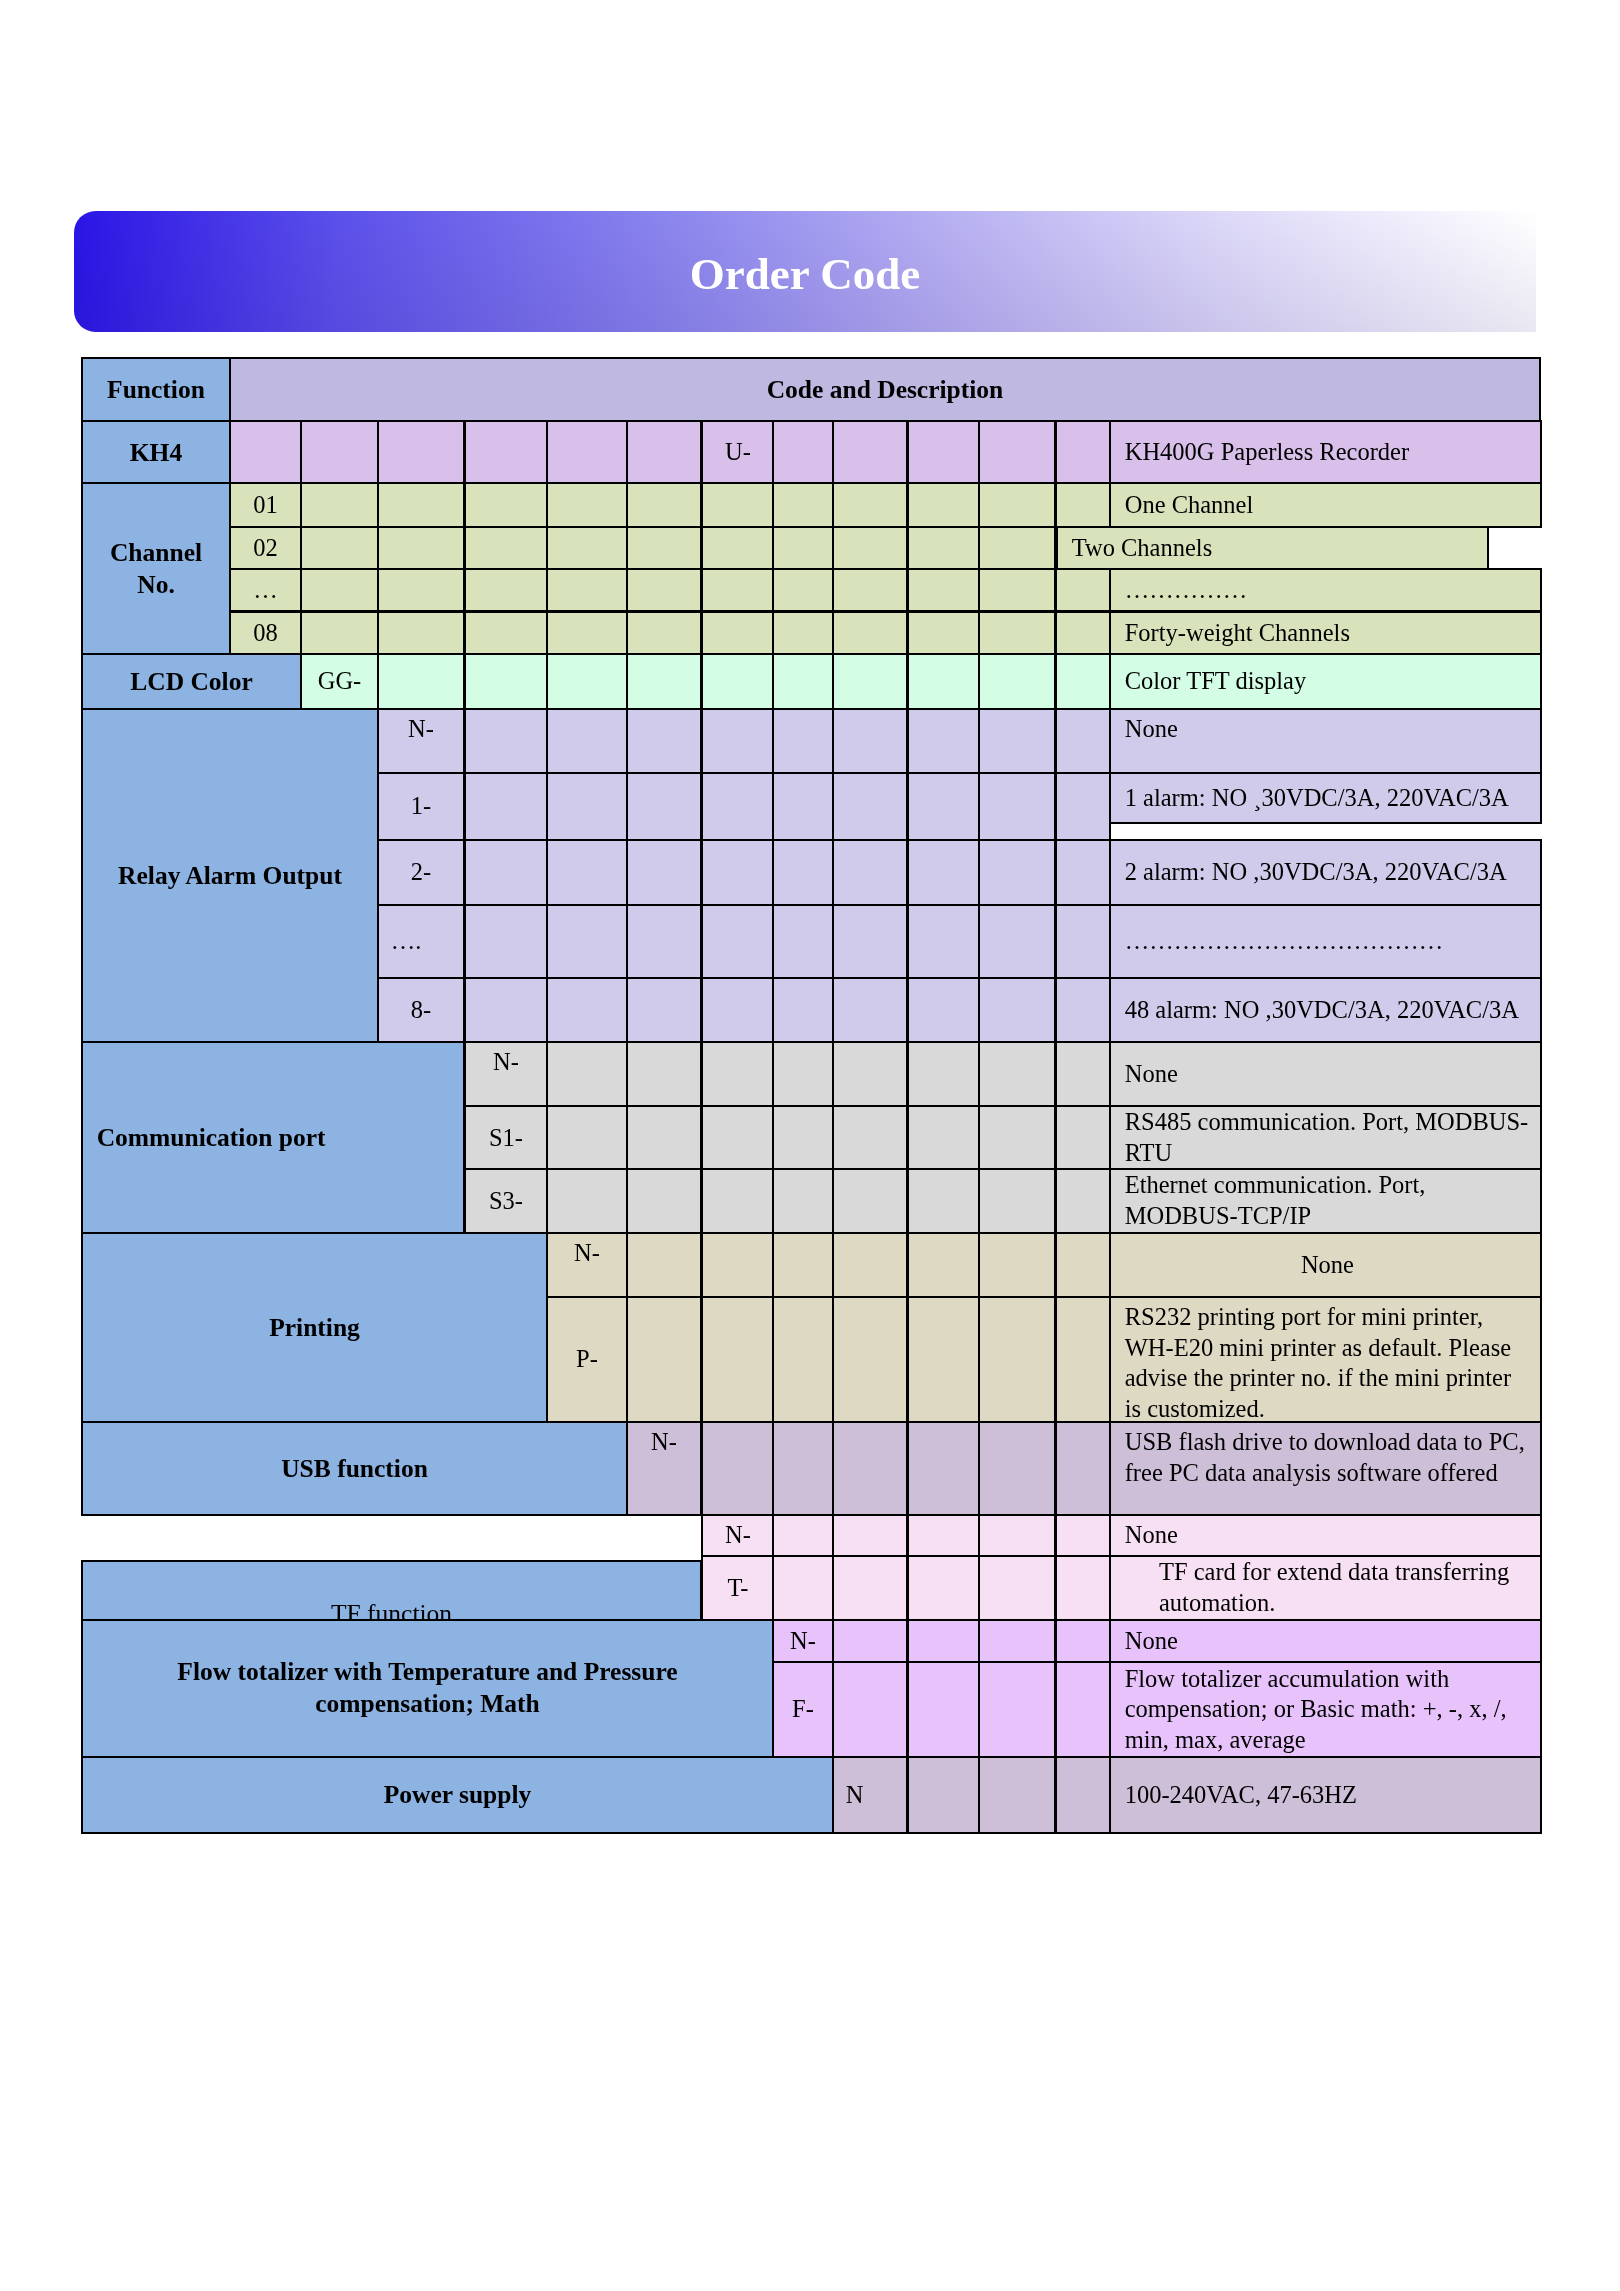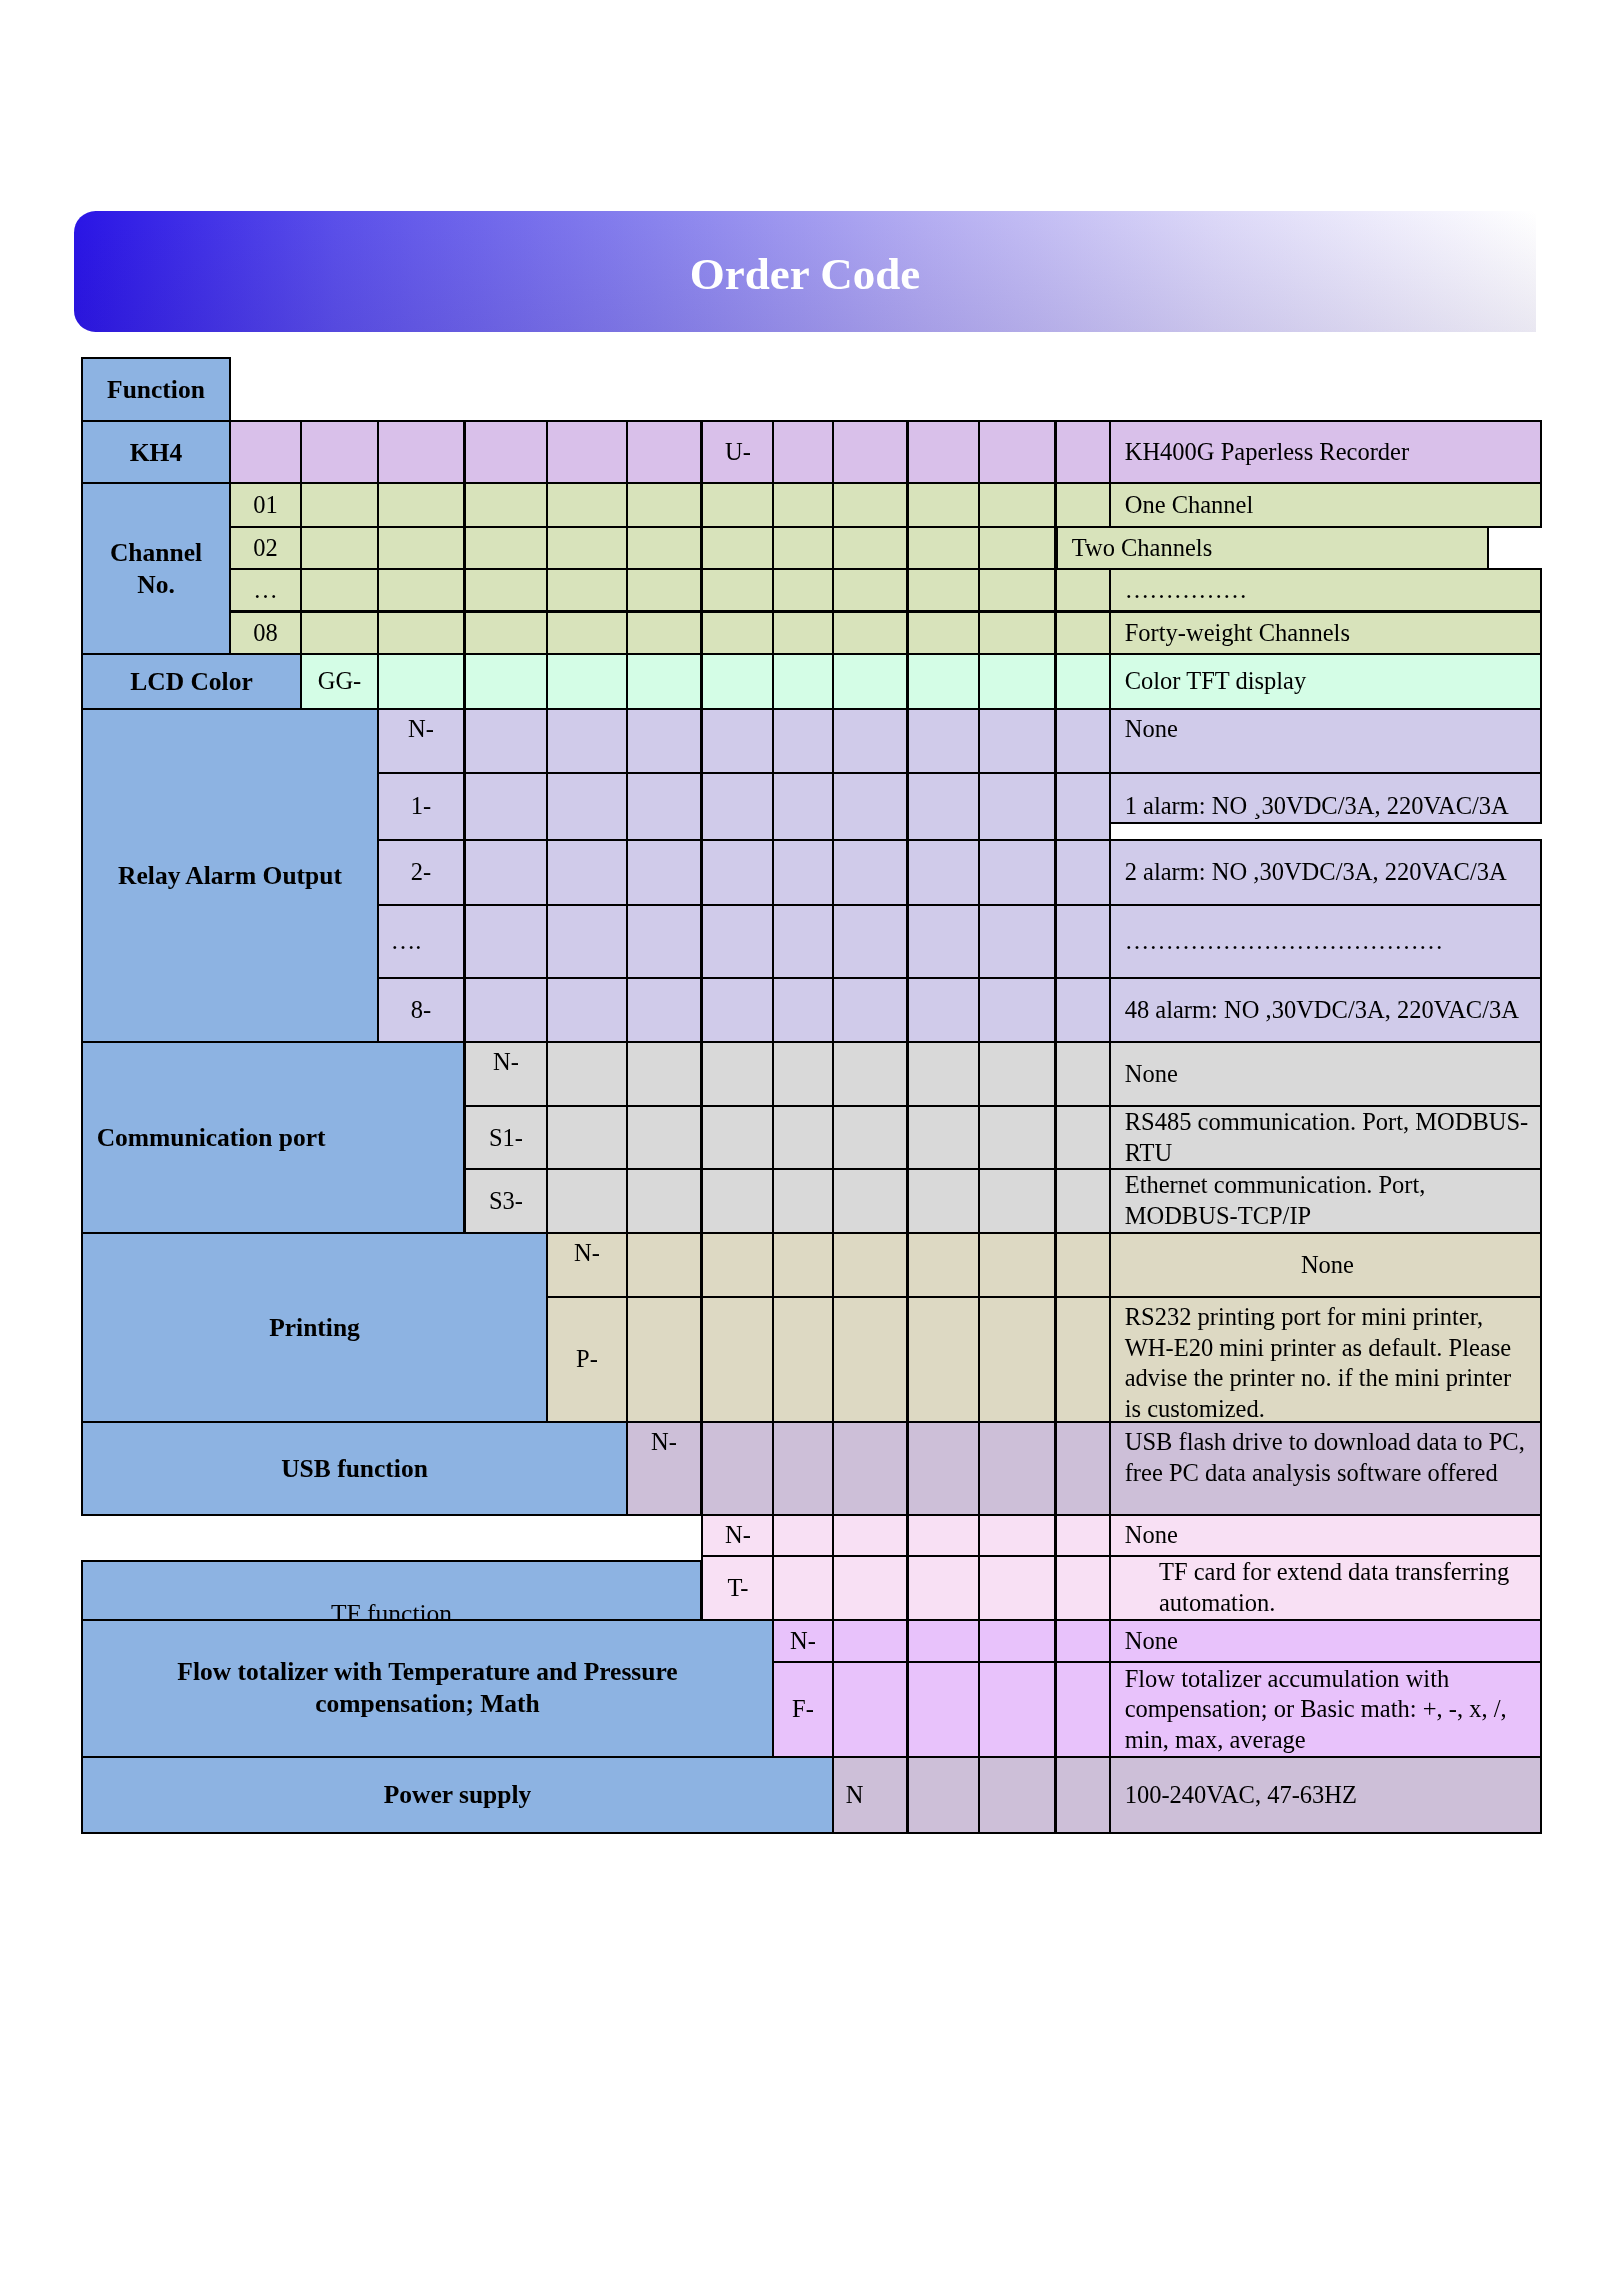"Code and Description" div.cell { html: none -> <div> <span>Code and Description</span> </div> }
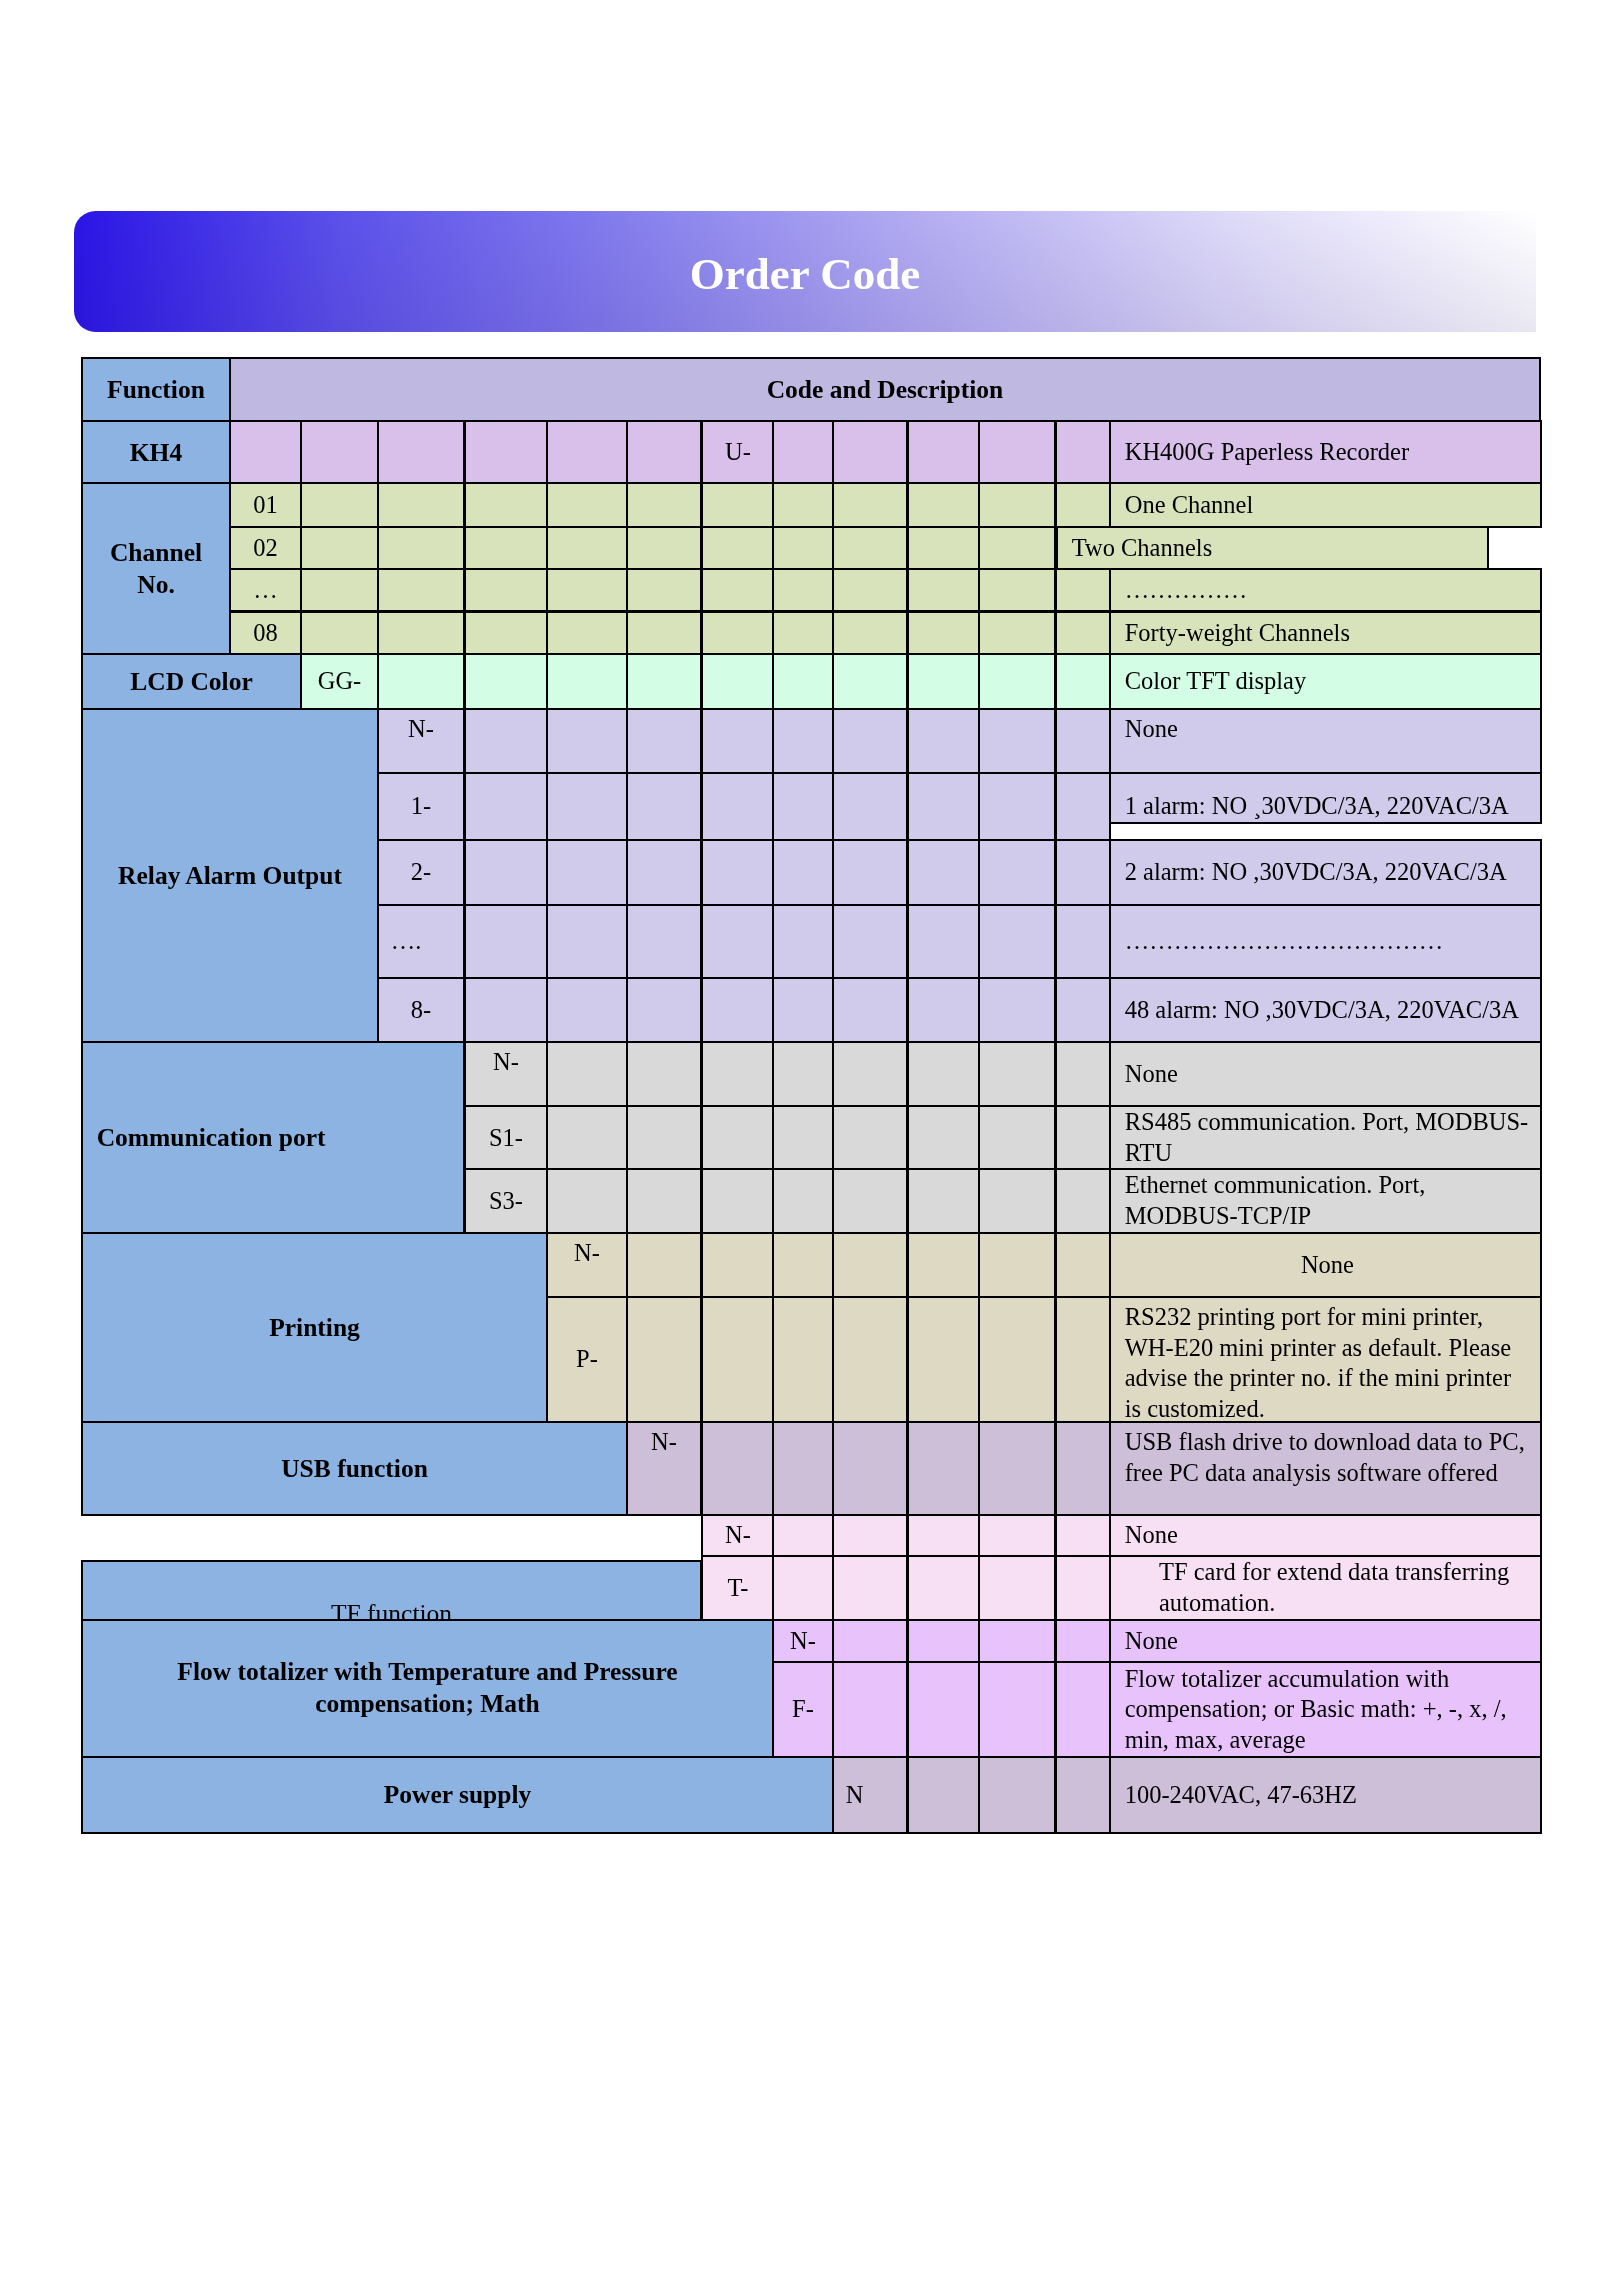"1 alarm: NO ¸30VDC/3A, 220VAC/3A" div.cell { align-items: flex-end -> none }
